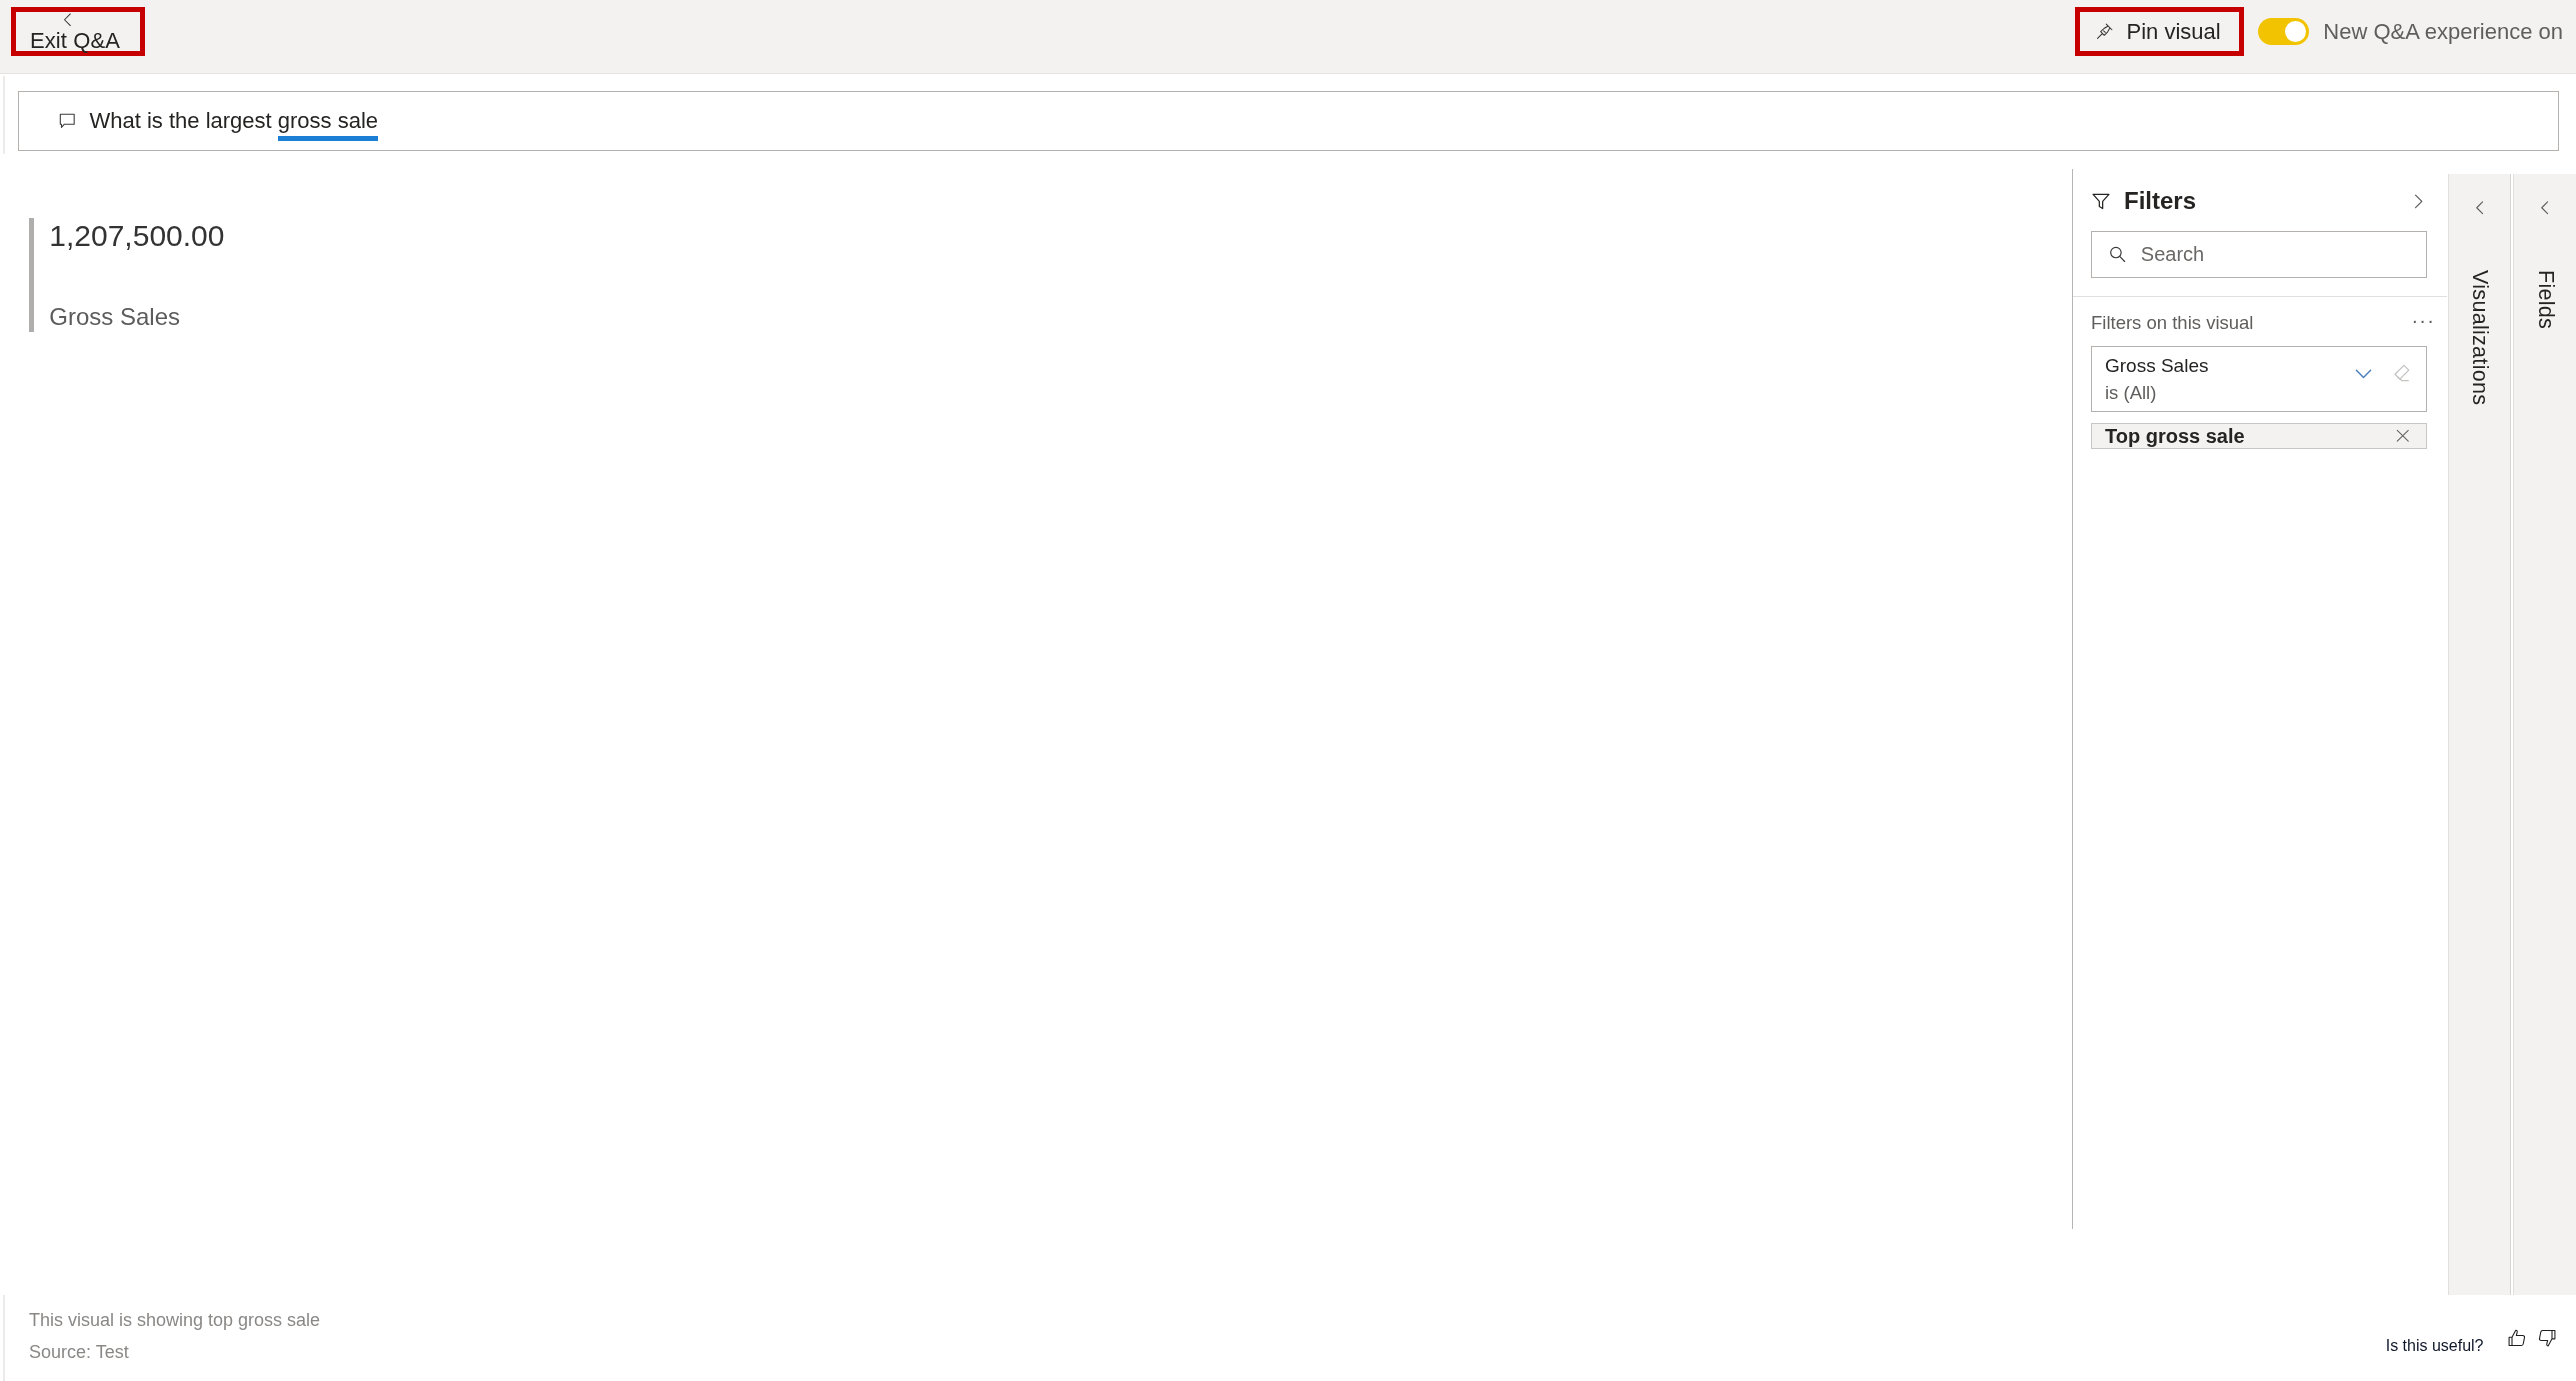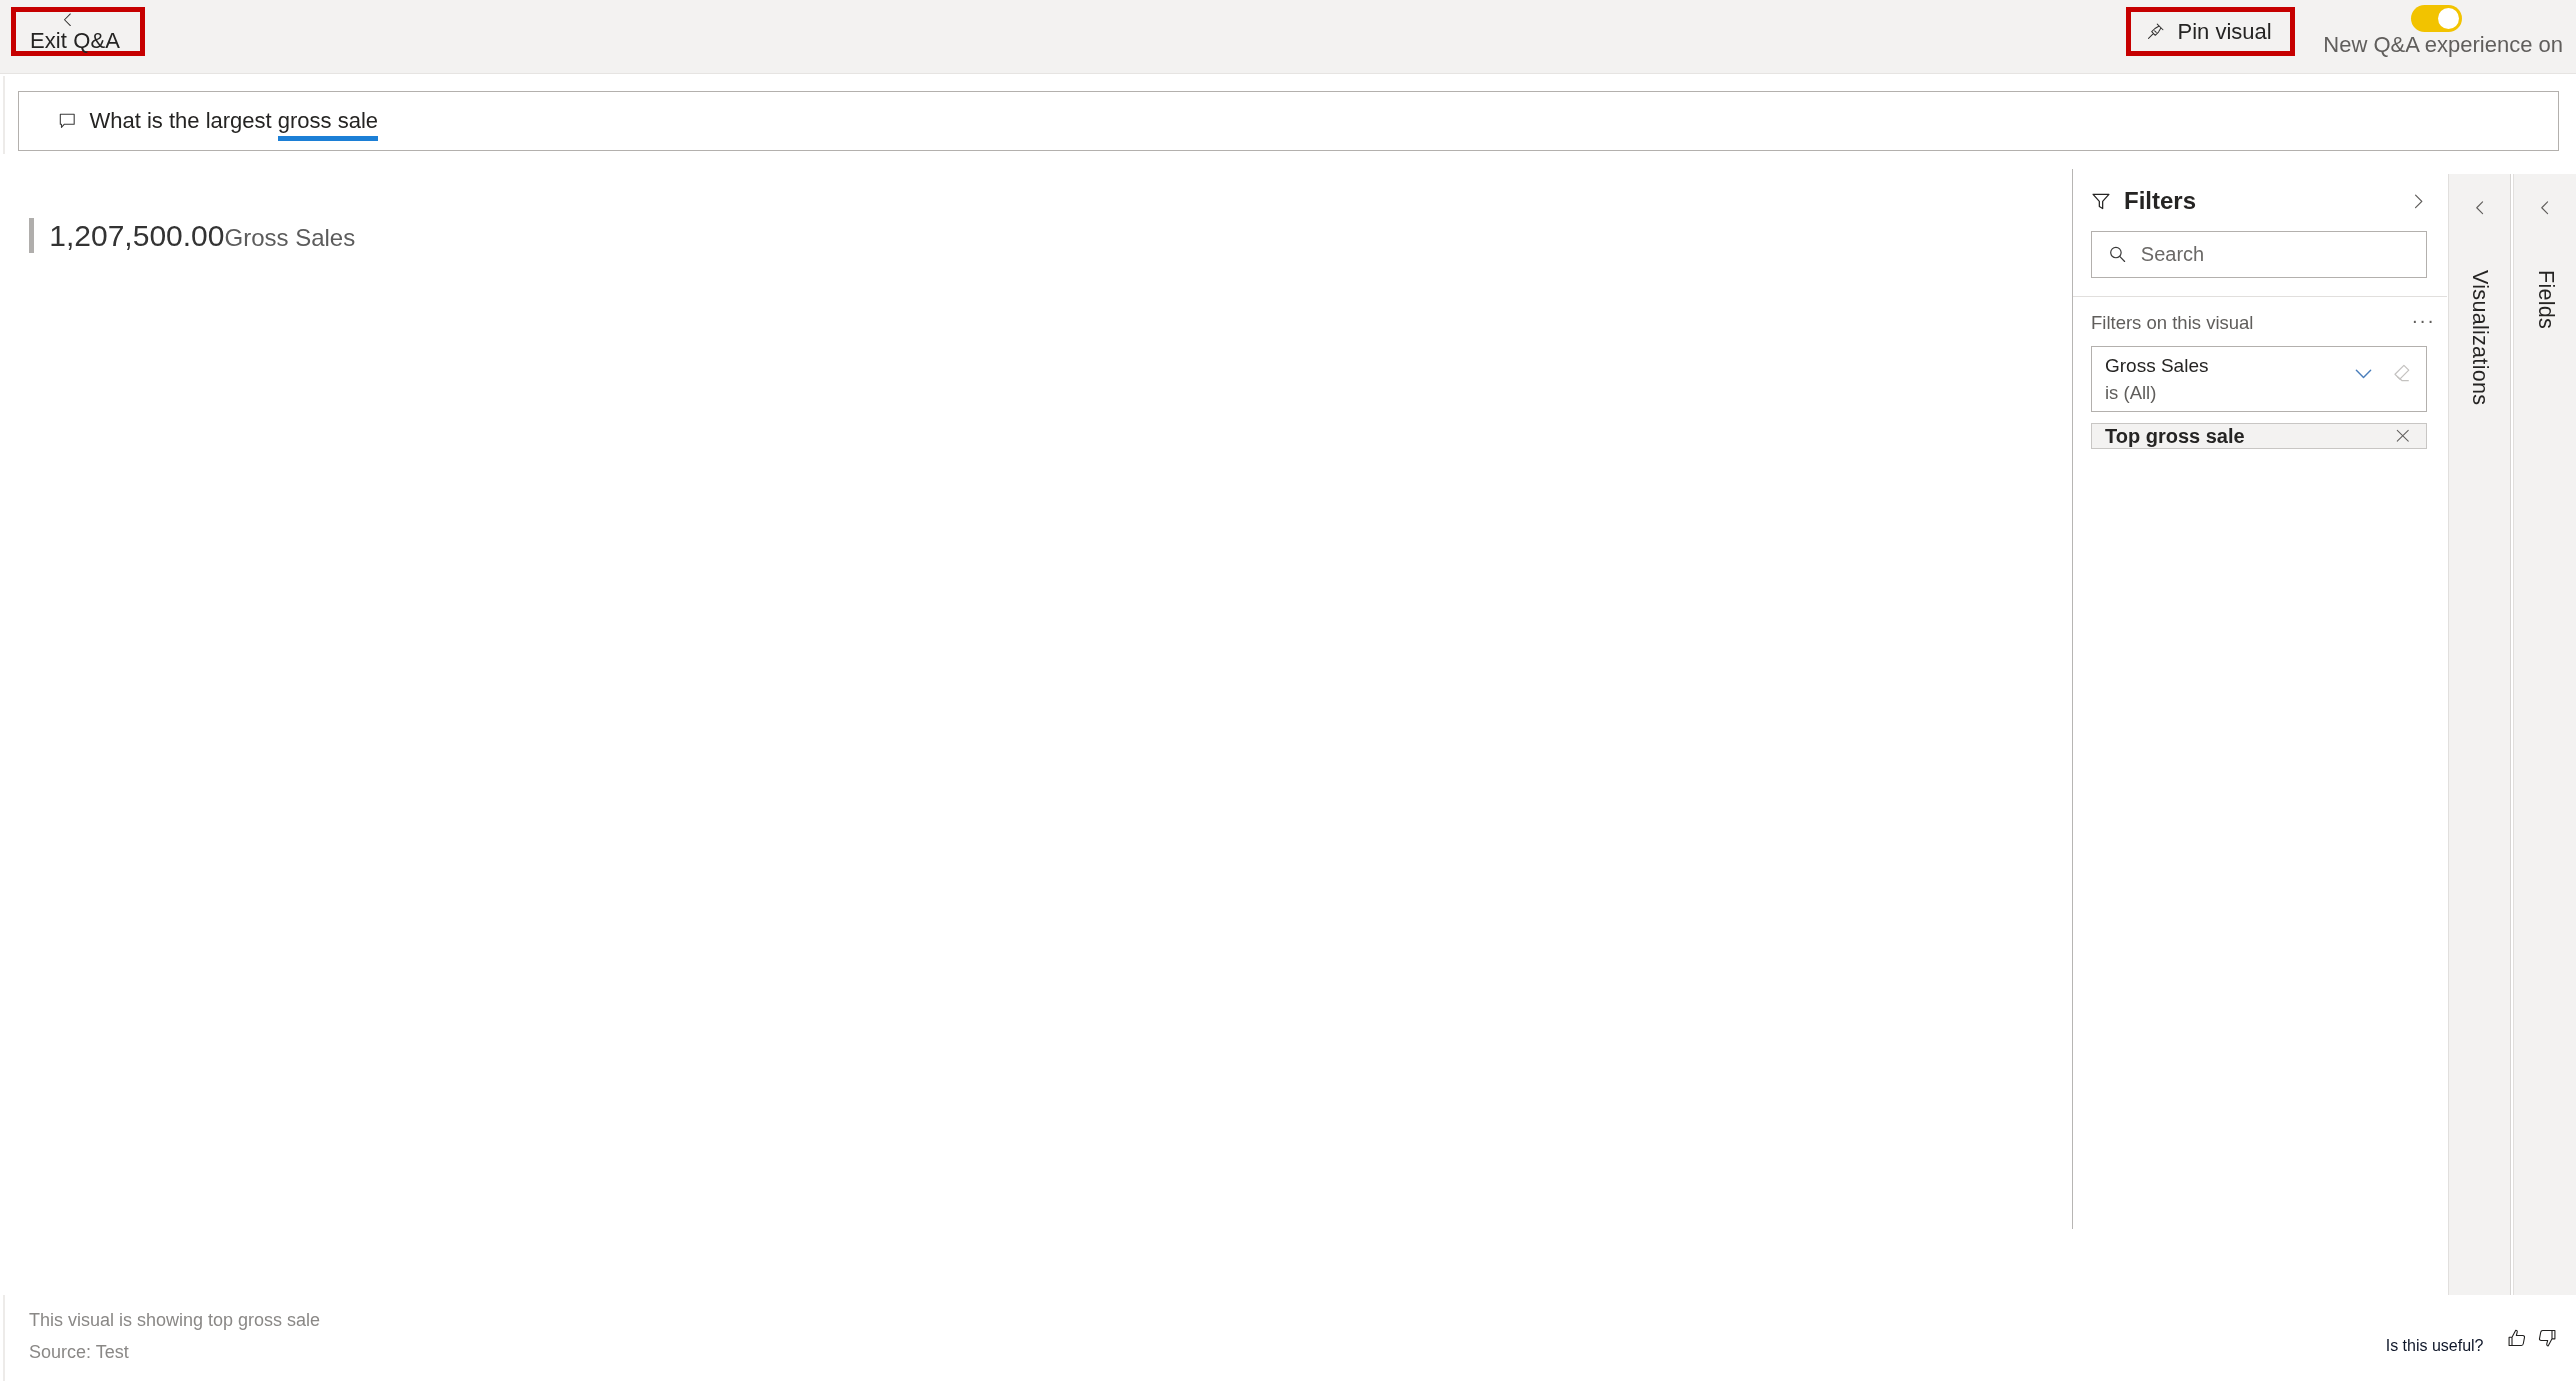"New Q&A experience on" .toggle-wrap { flex-direction: column -> none }
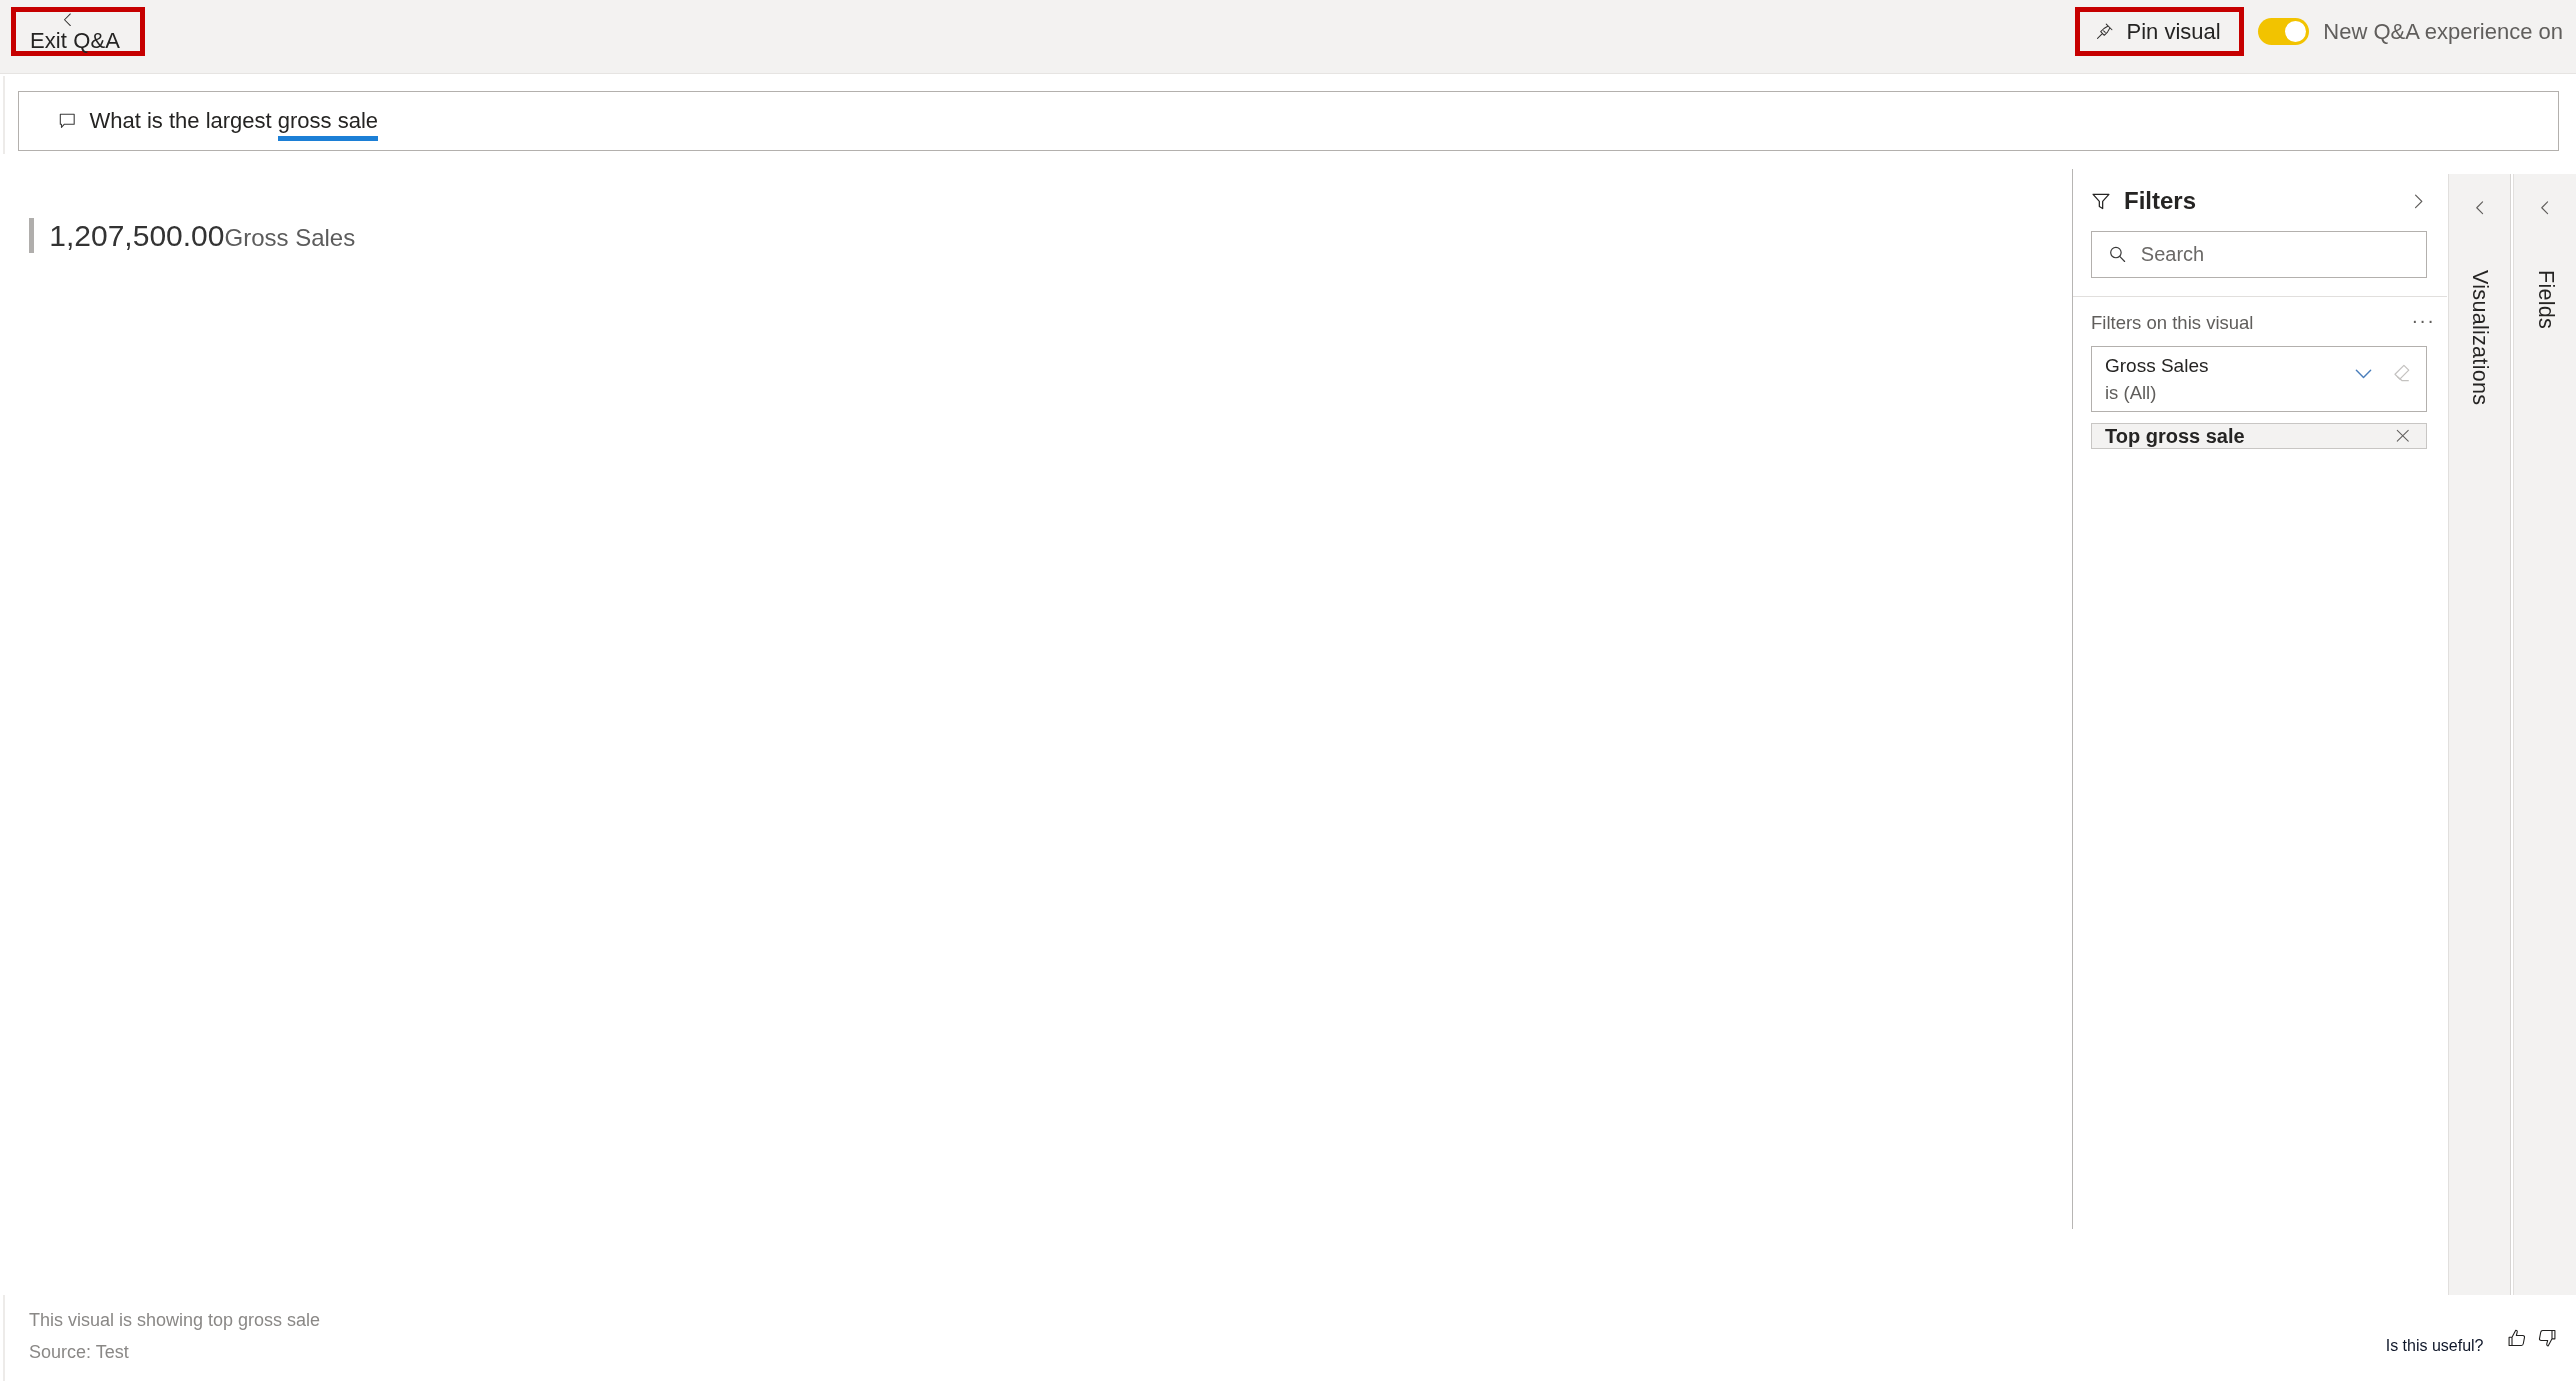"1,207,500.00" .card-body { flex-direction: none -> column; gap: none -> 44px }
